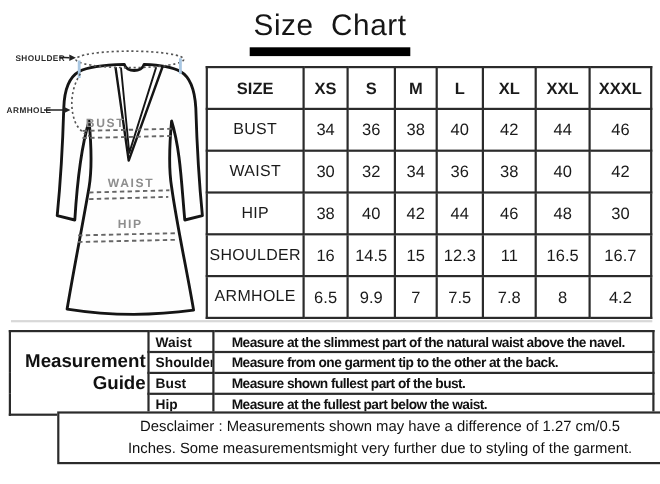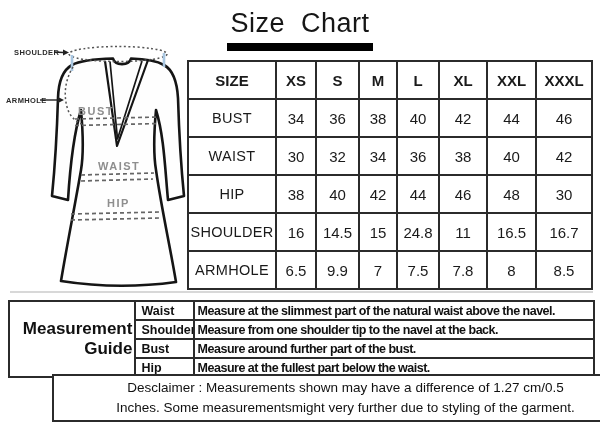"24.8" td { text: 24.8 -> 12.3 }
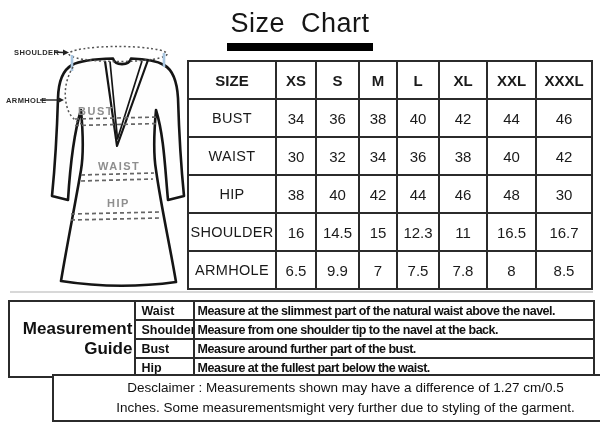"8.5" td { text: 8.5 -> 4.2 }
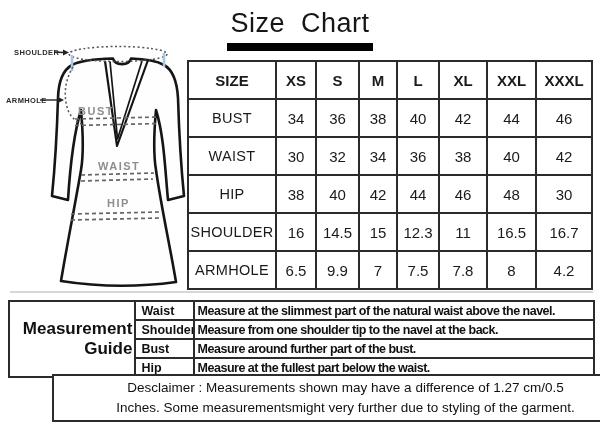"Measure at the slimmest part" .guide-table td.guide-desc { padding-left: 3px -> 16px }
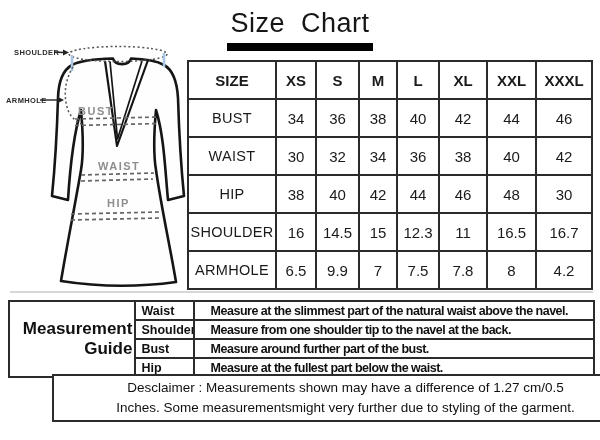"Measure from one shoulder tip" td.guide-desc { text: shoulder tip to the navel -> garment tip to the other }
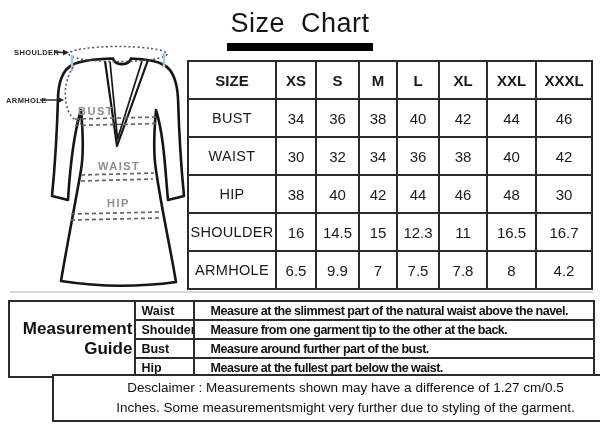"Measure around further part of" td.guide-desc { text: around further -> shown fullest }
